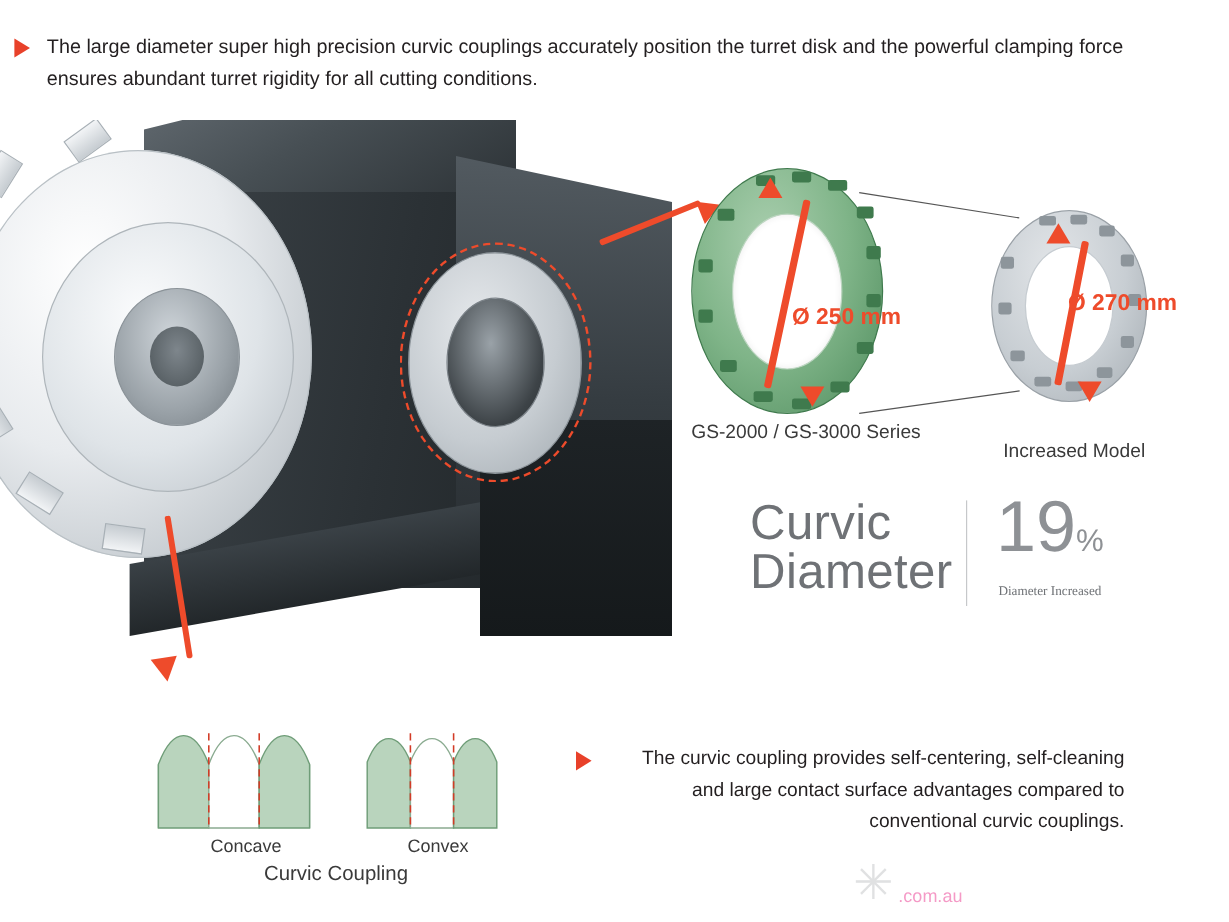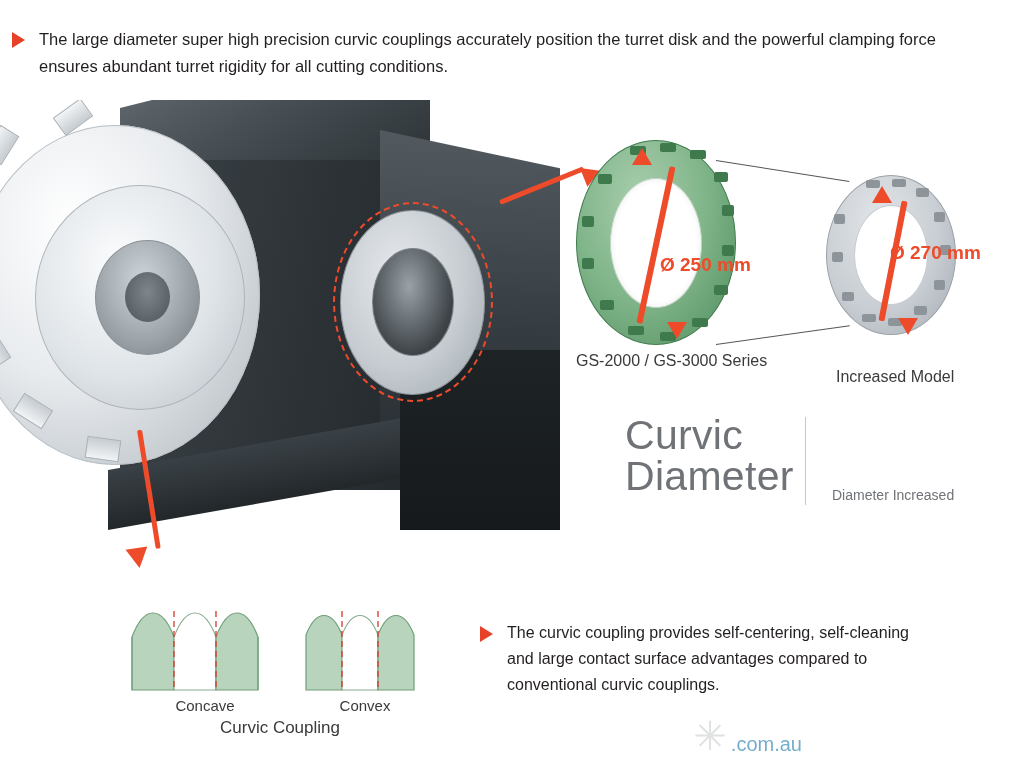"19%" div.pct { html: none -> <div><span>19</span><small>%</small></div> }
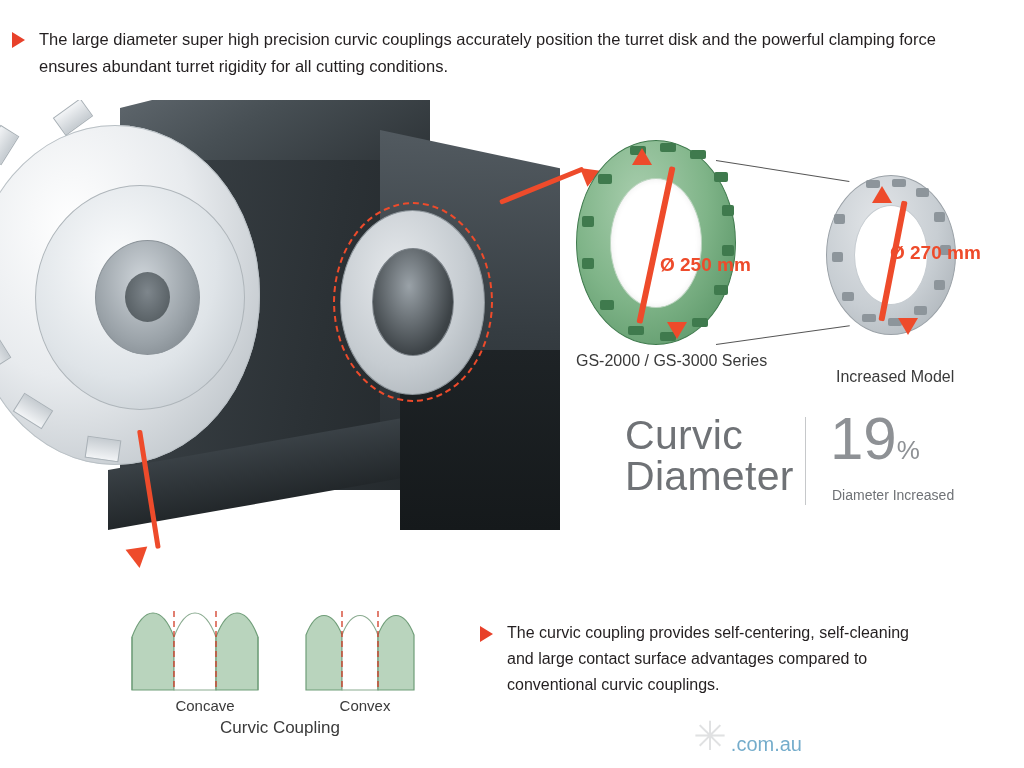"Diameter Increased" #headline .sub { font-family: none -> Liberation Serif, serif; font-size: 14px -> 11px }
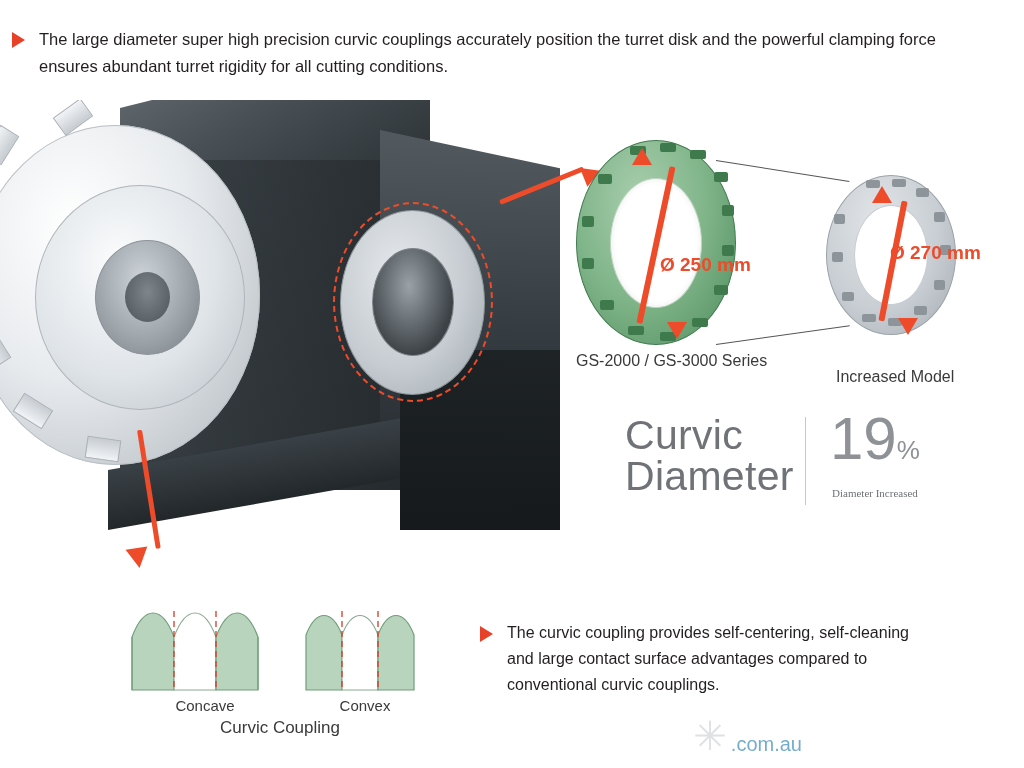"The curvic coupling provides" #bottom-bullet { text-align: none -> right }
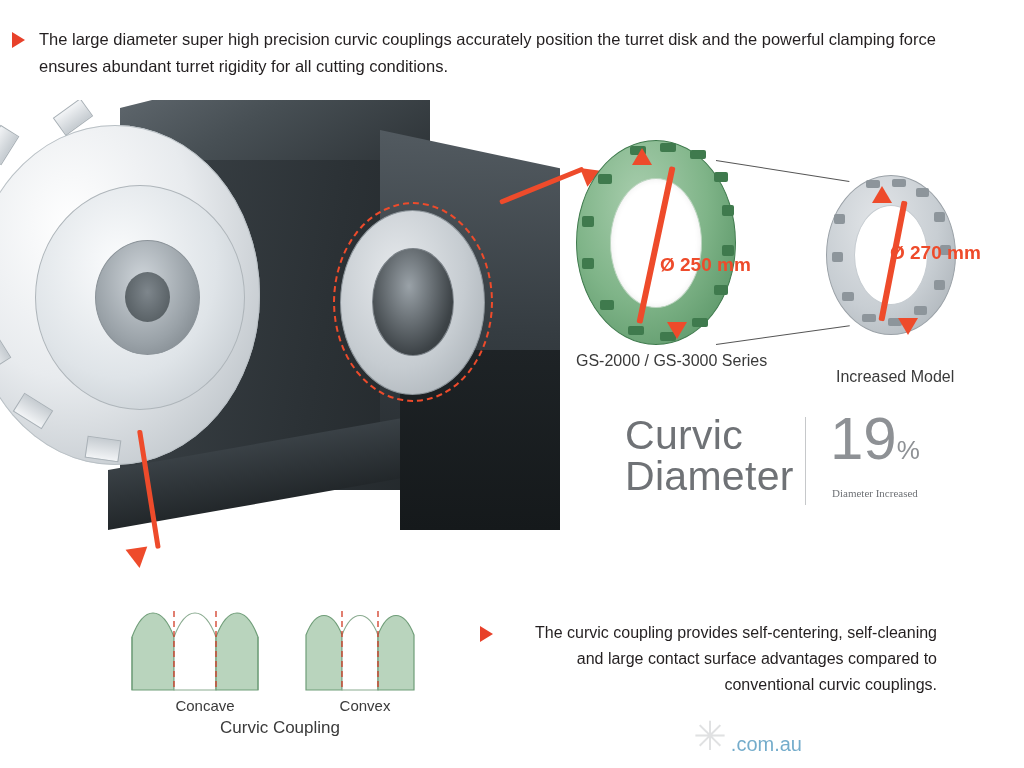".com.au" #logo .dotau { color: #0369a1 -> #ec4899; font-size: 20px -> 15px }
